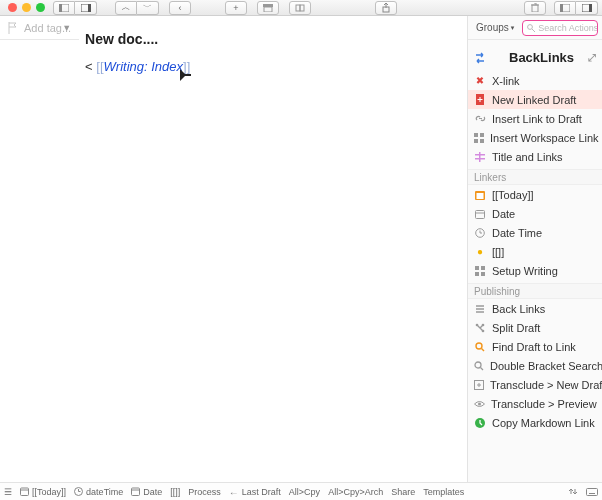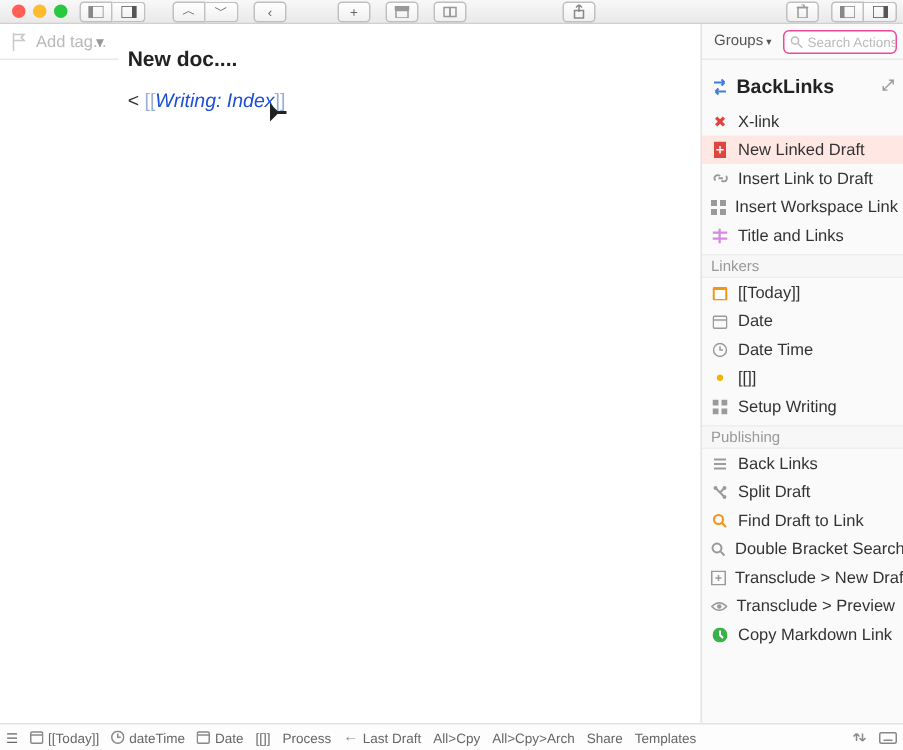"BackLinks" .panel-title { gap: 5px -> 23px }
